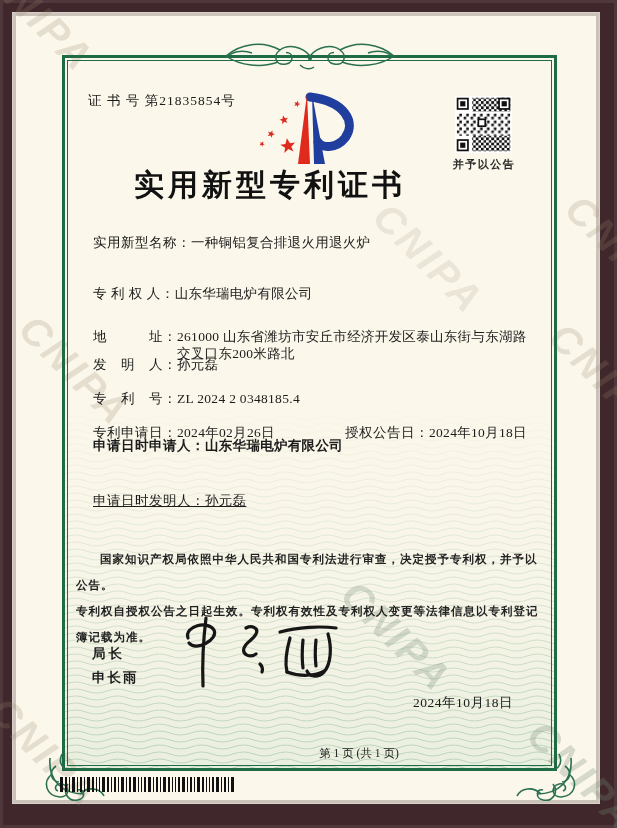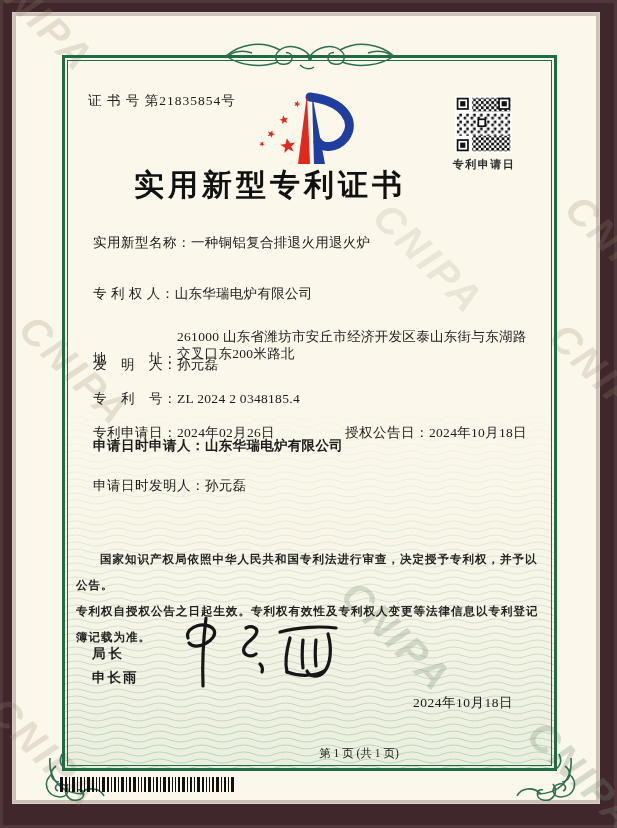"专利申请日" div.qr-label { text: 专利申请日 -> 并予以公告 }
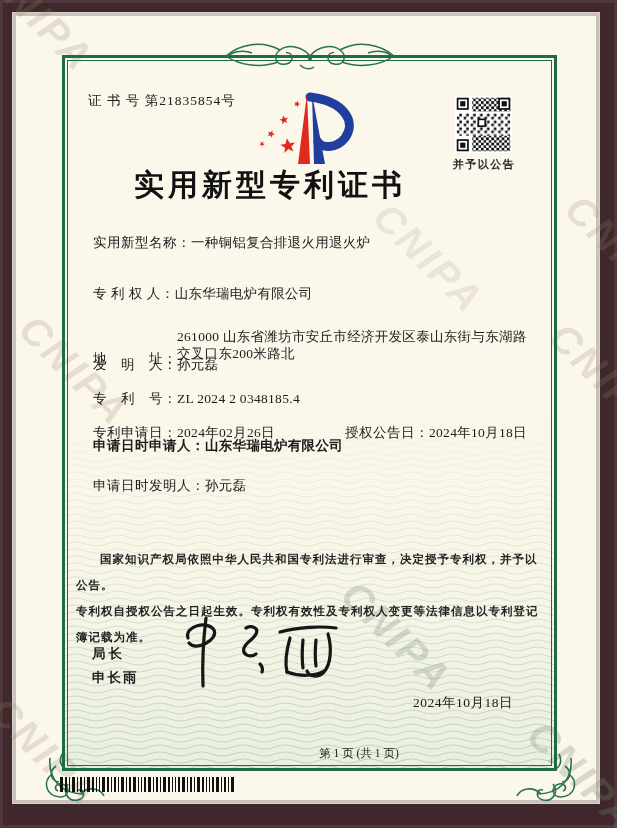"实用新型名称：" .row .lab { margin-top: 22px -> none }
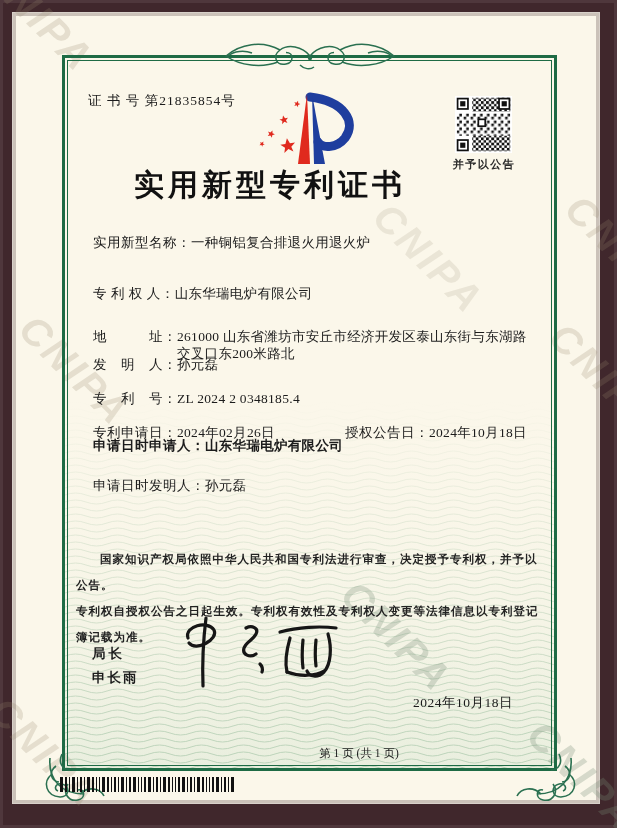"申请日时发明人：孙元磊" .row-invfiling { text-decoration: none -> underline; top: 477px -> 492px }
